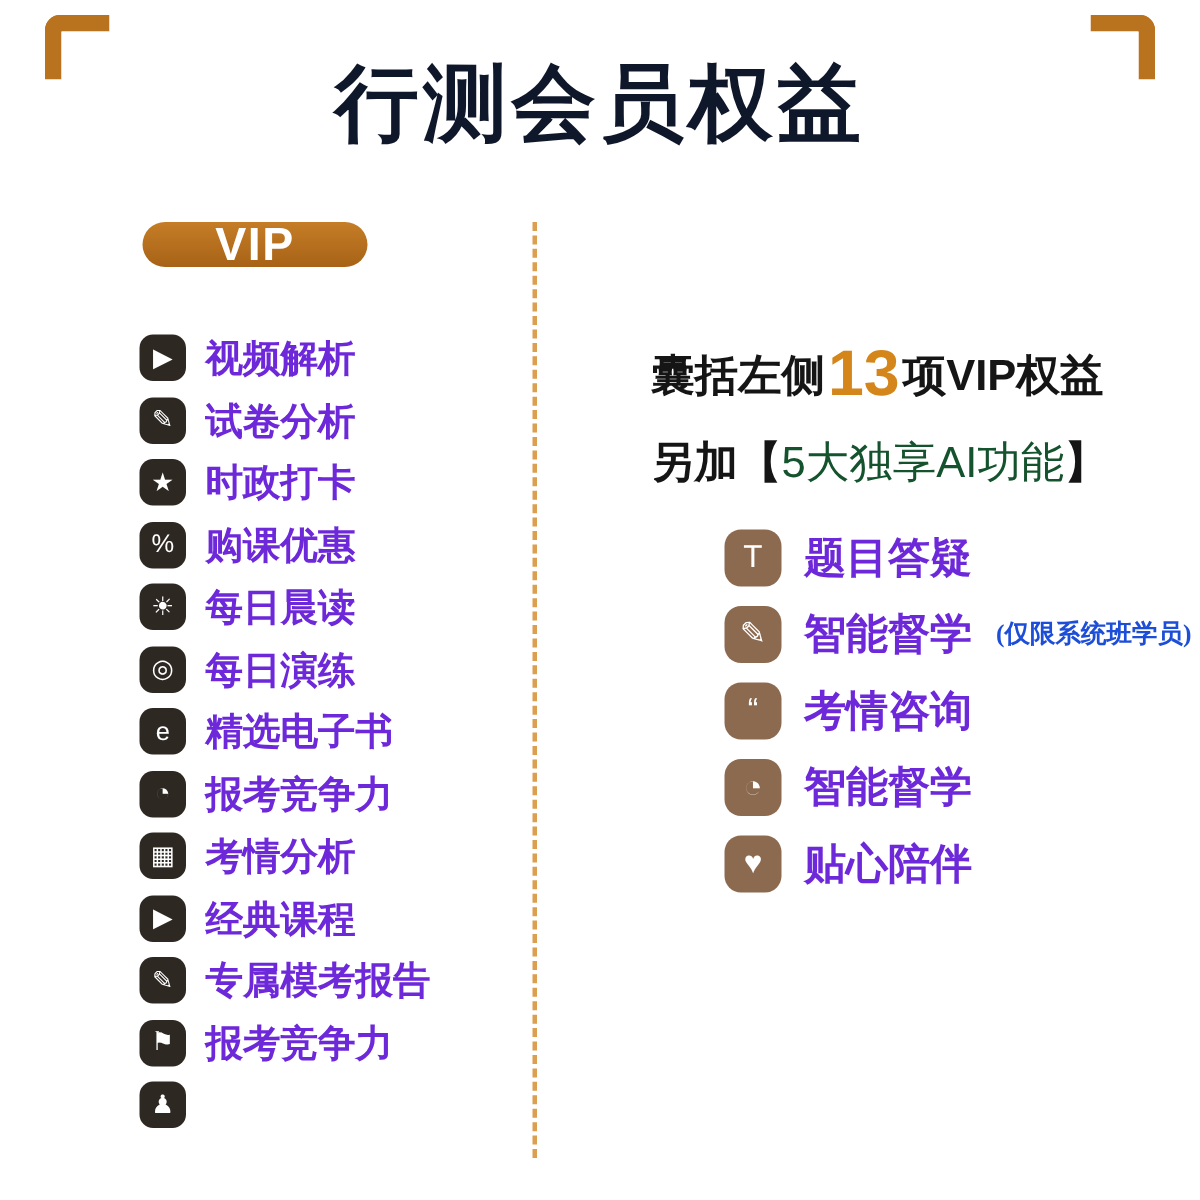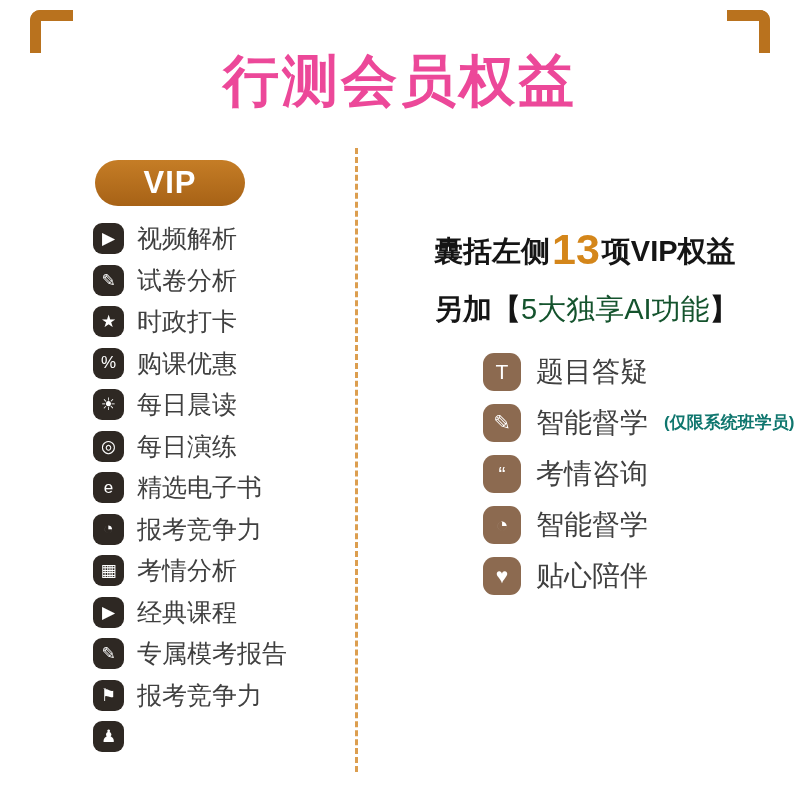"行测会员权益" .title { color: #ec4899 -> #0f172a; top: 44px -> 32px }
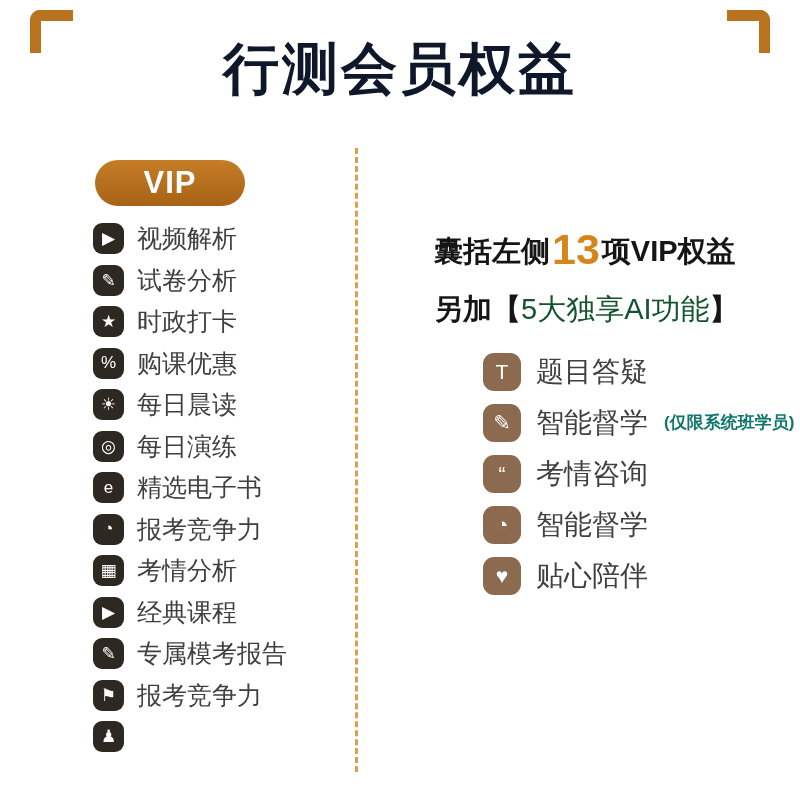"VIP" .badge { height: 46px -> 30px; margin: 12px auto -> 0 auto }
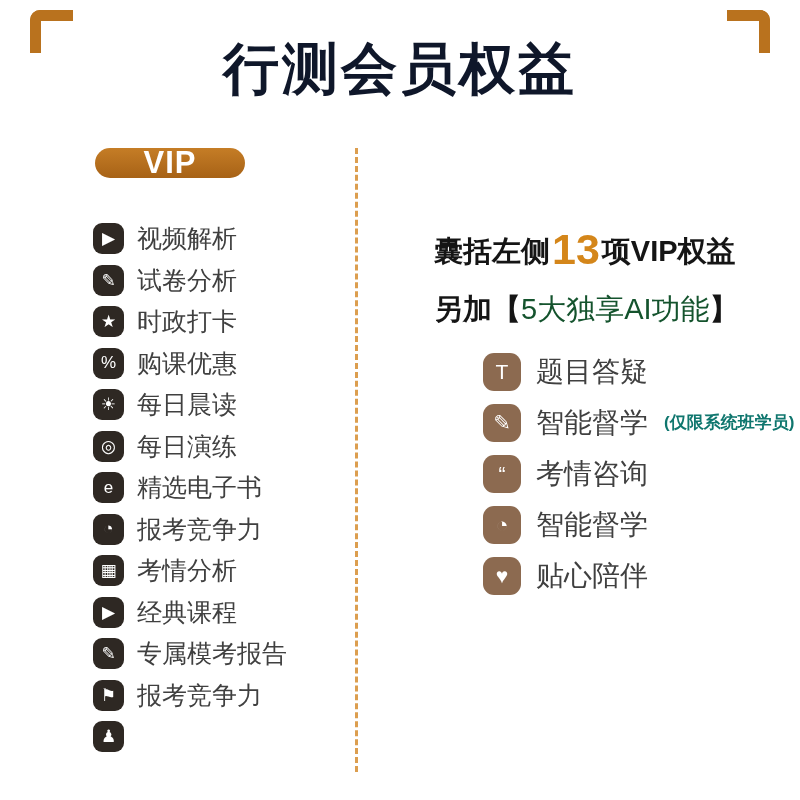"视频解析" .label { color: #404040 -> #6d28d9; font-weight: 400 -> 700 }
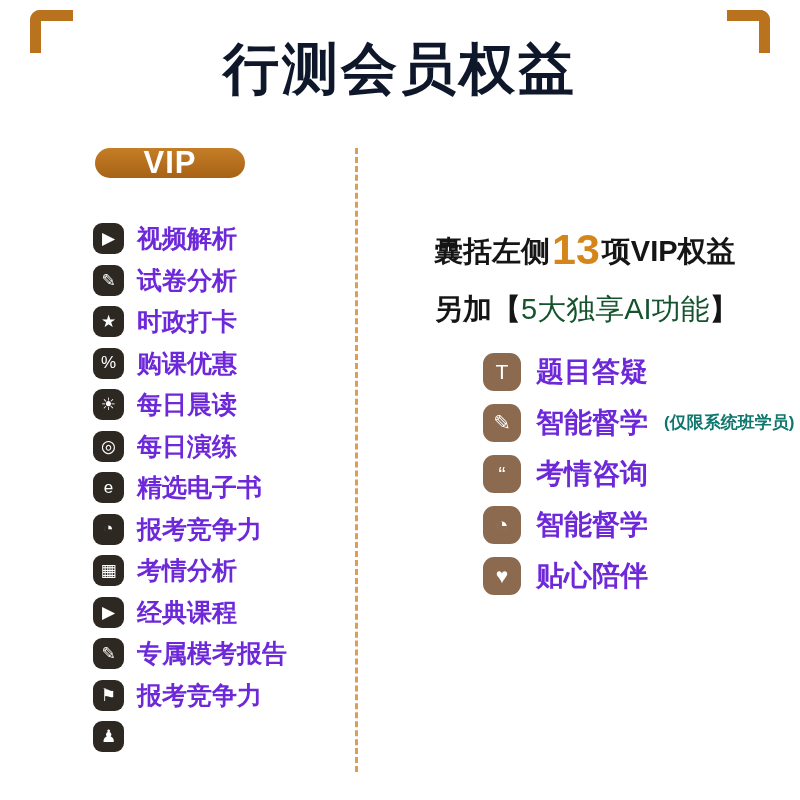"(仅限系统班学员)" .note { color: #0f766e -> #1d4ed8; font-family: none -> Liberation Serif, serif }
